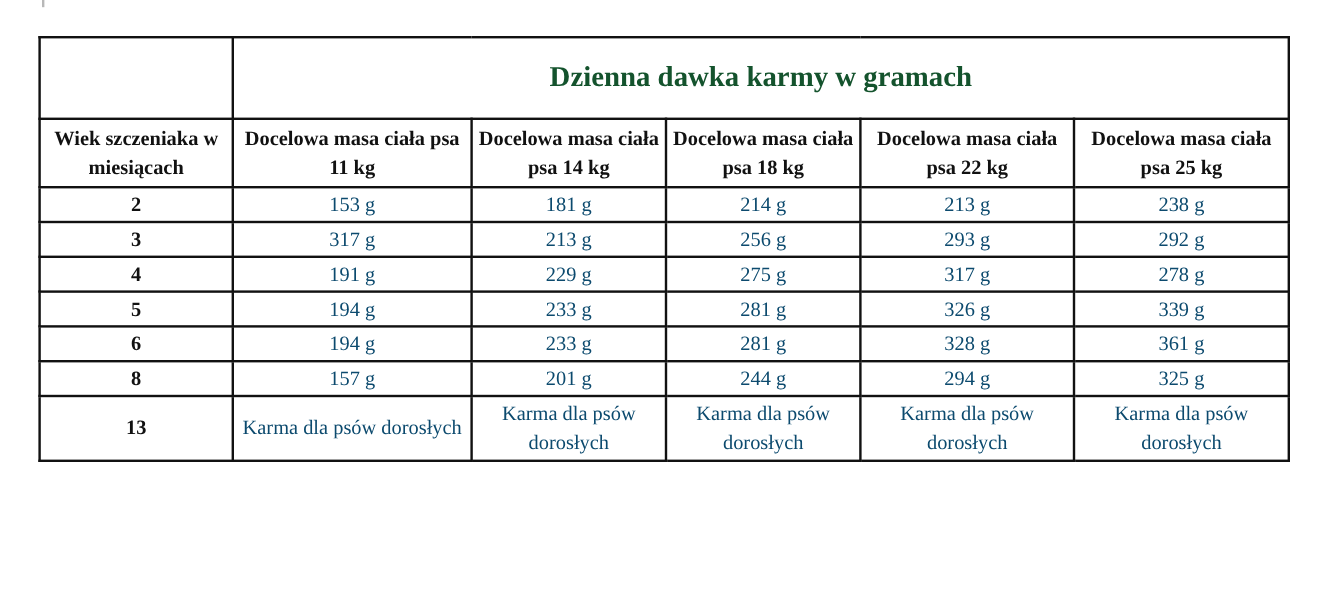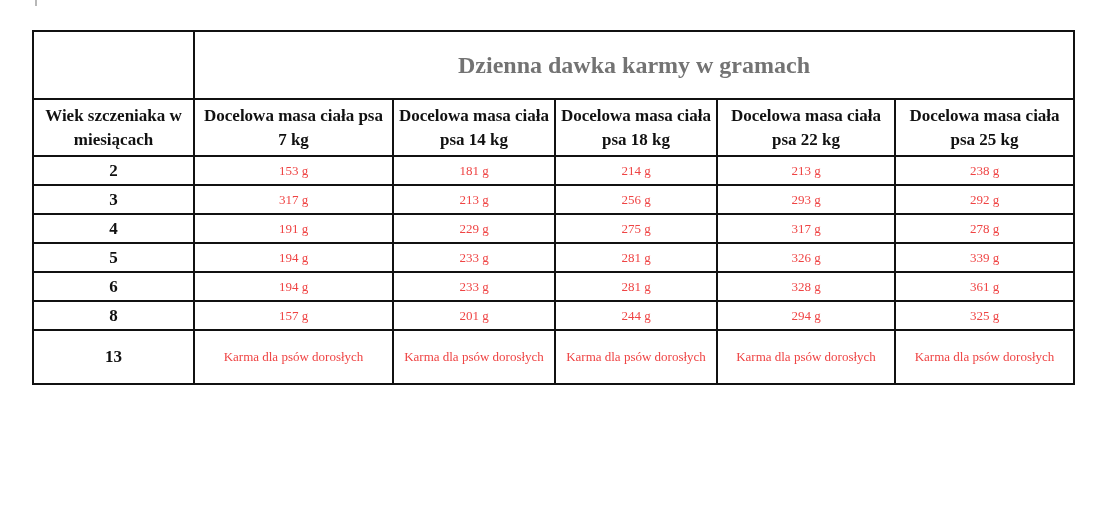"Dzienna dawka karmy w gramach" th.title { color: #737373 -> #14532d }
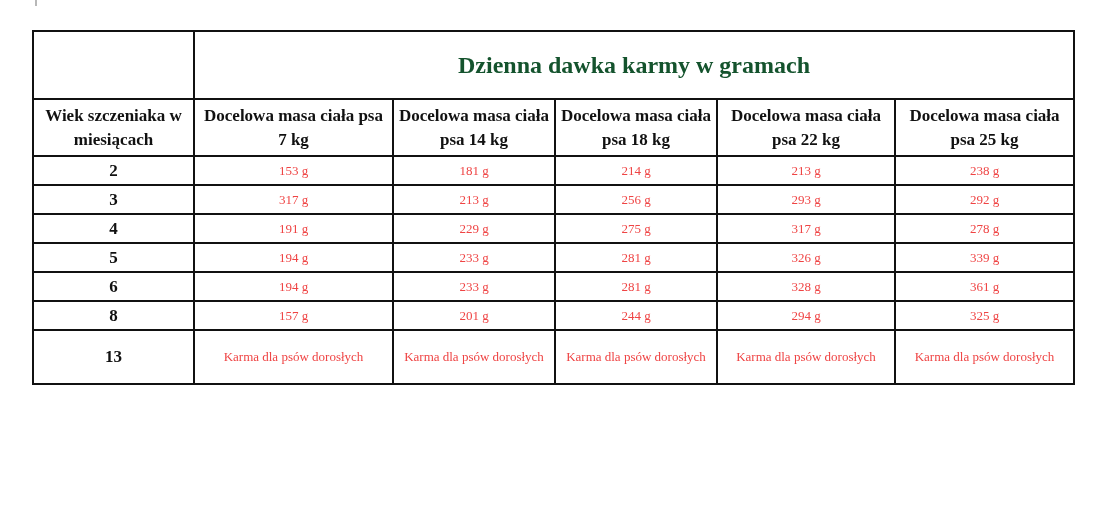"Docelowa masa ciała psa 7" th.colhead { text: 7 -> 11 }
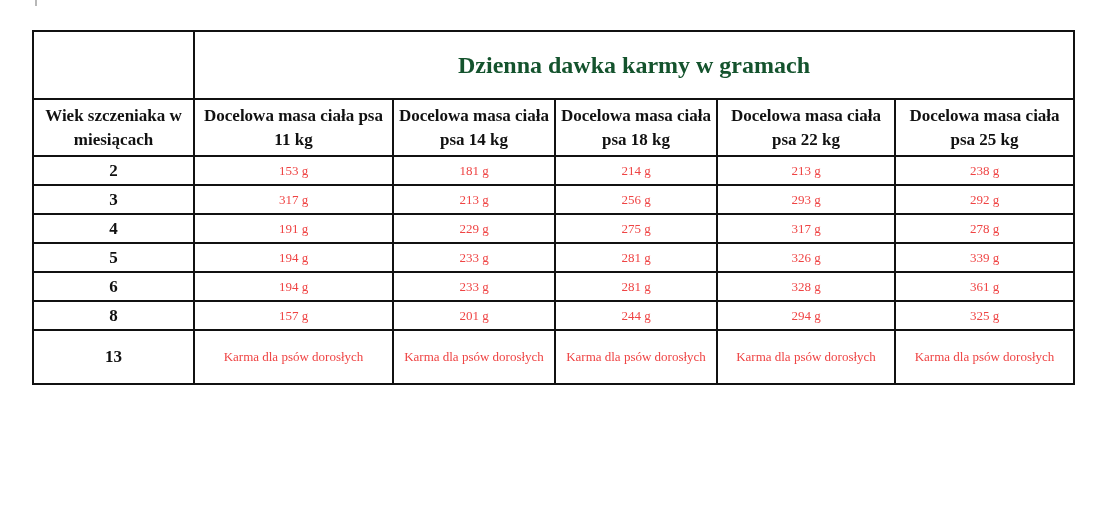"153 g" td.val { color: #ef4444 -> #0c4a6e; font-size: 13px -> 17px }
